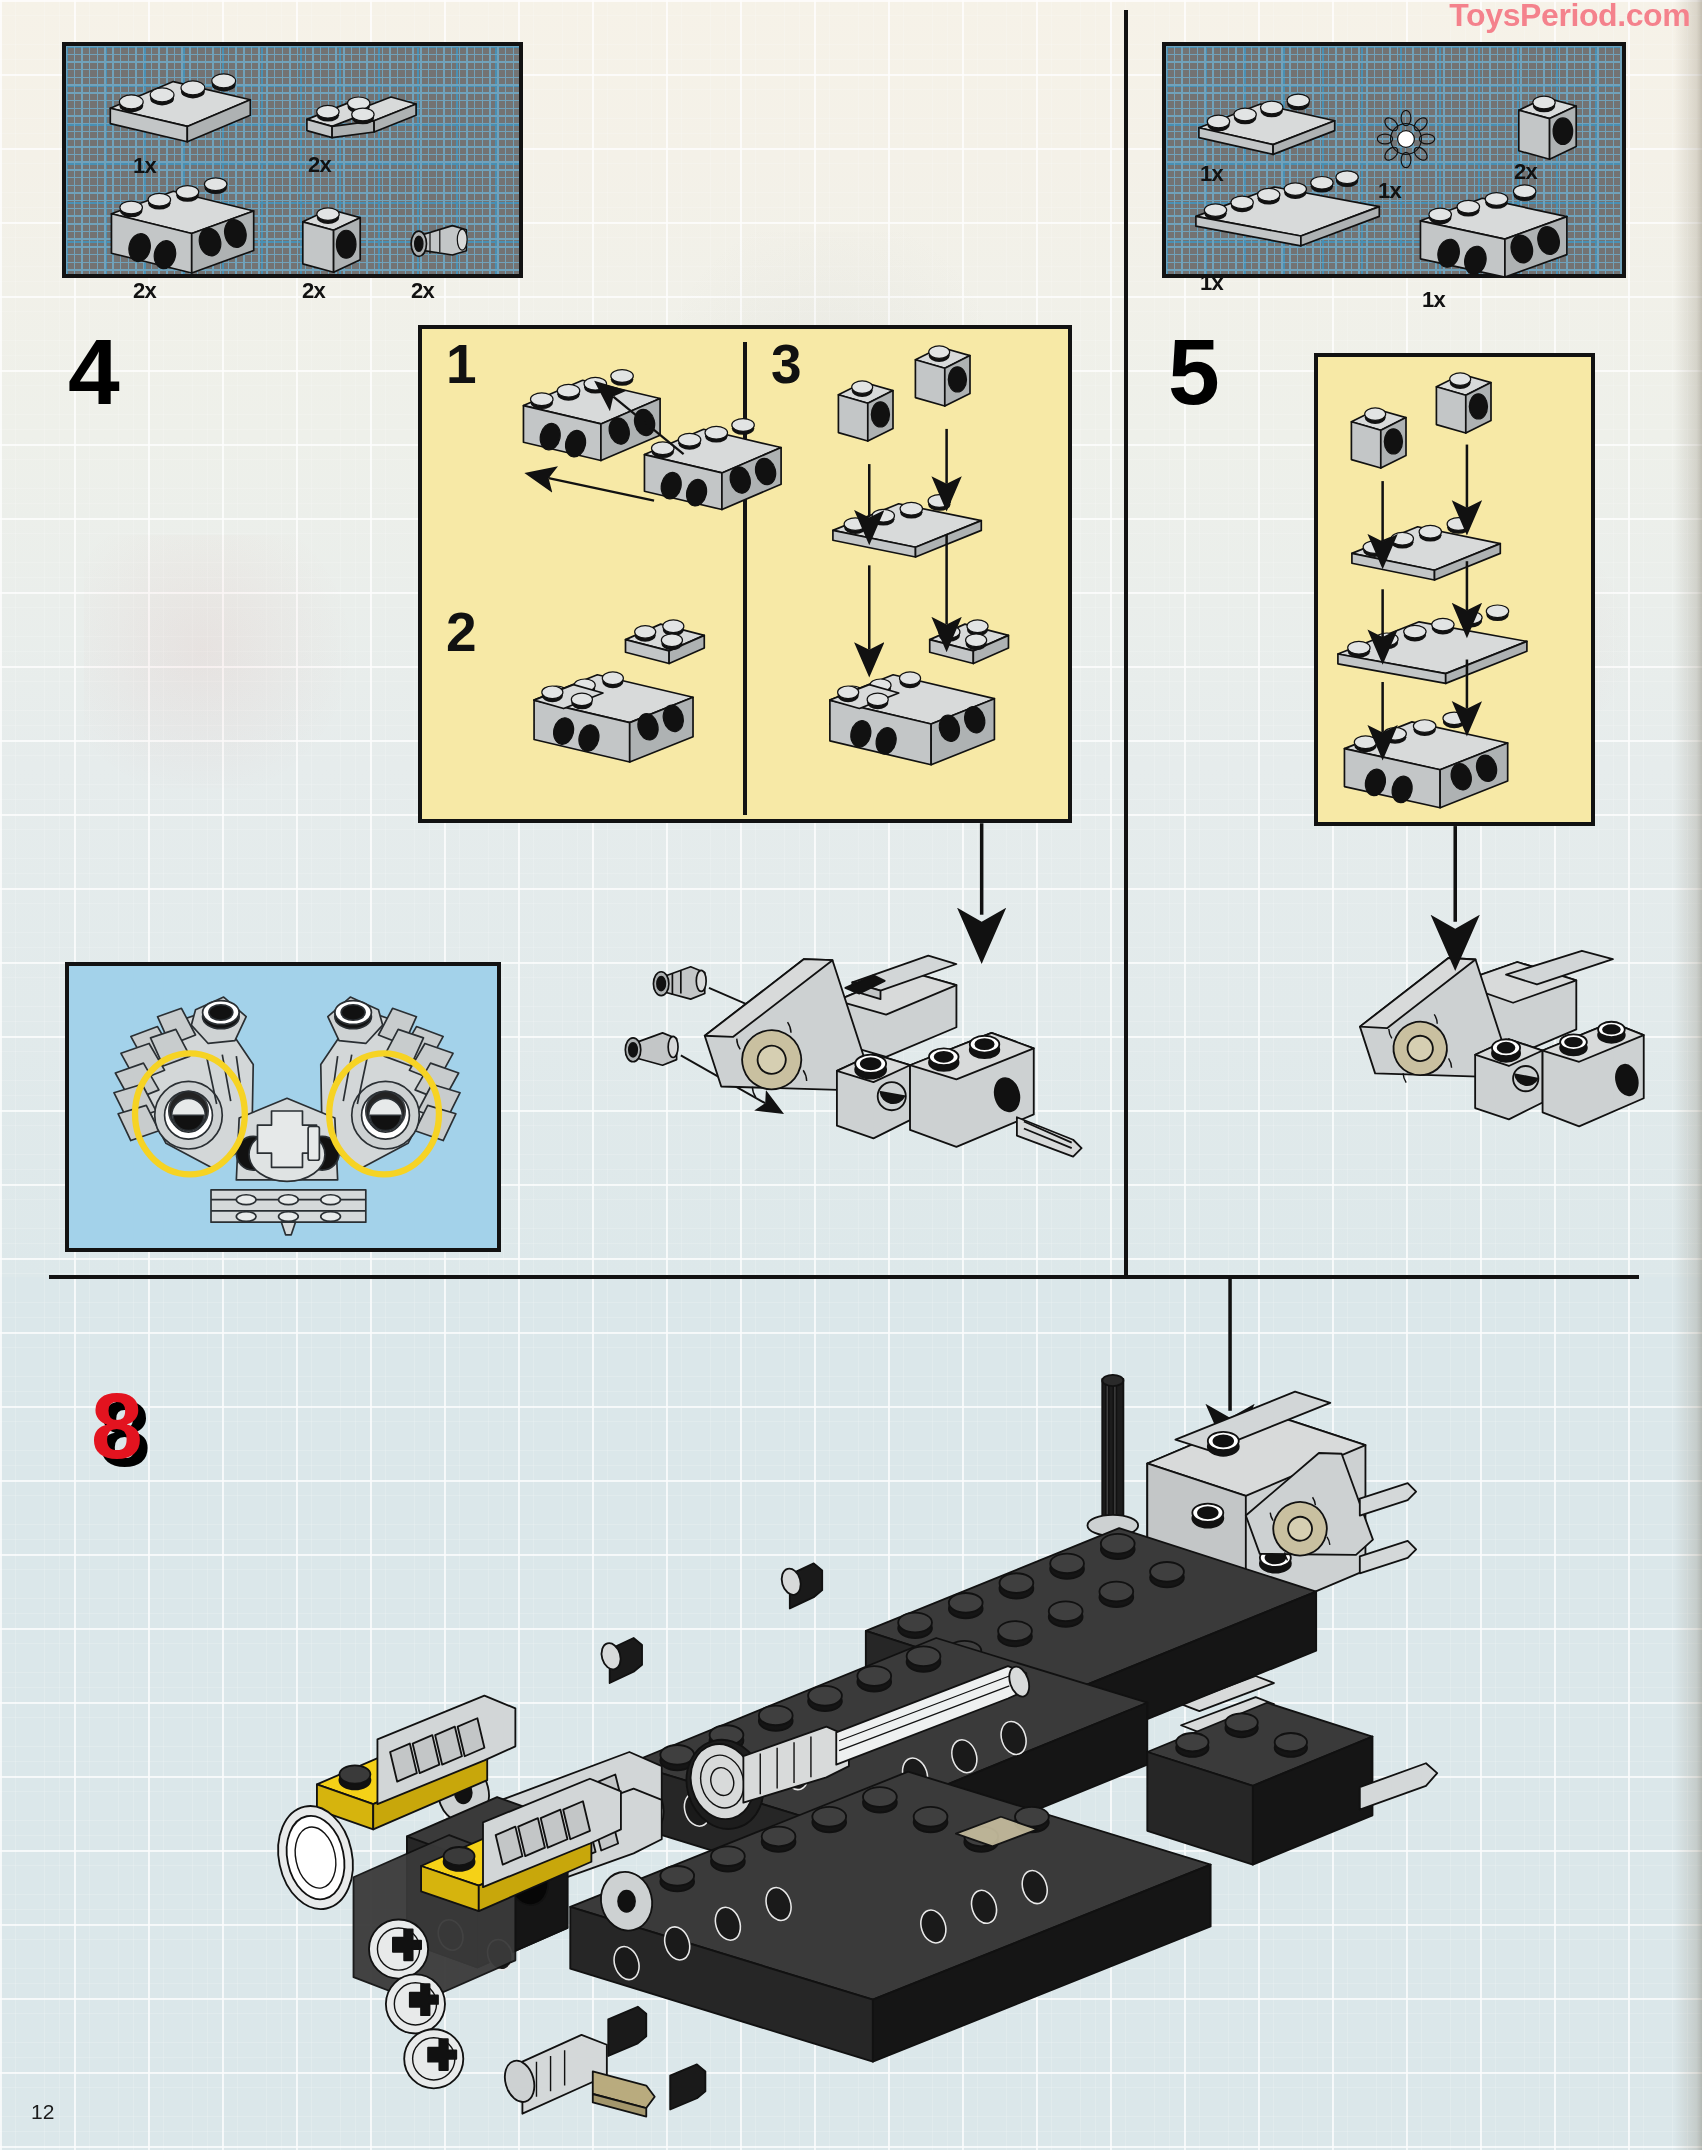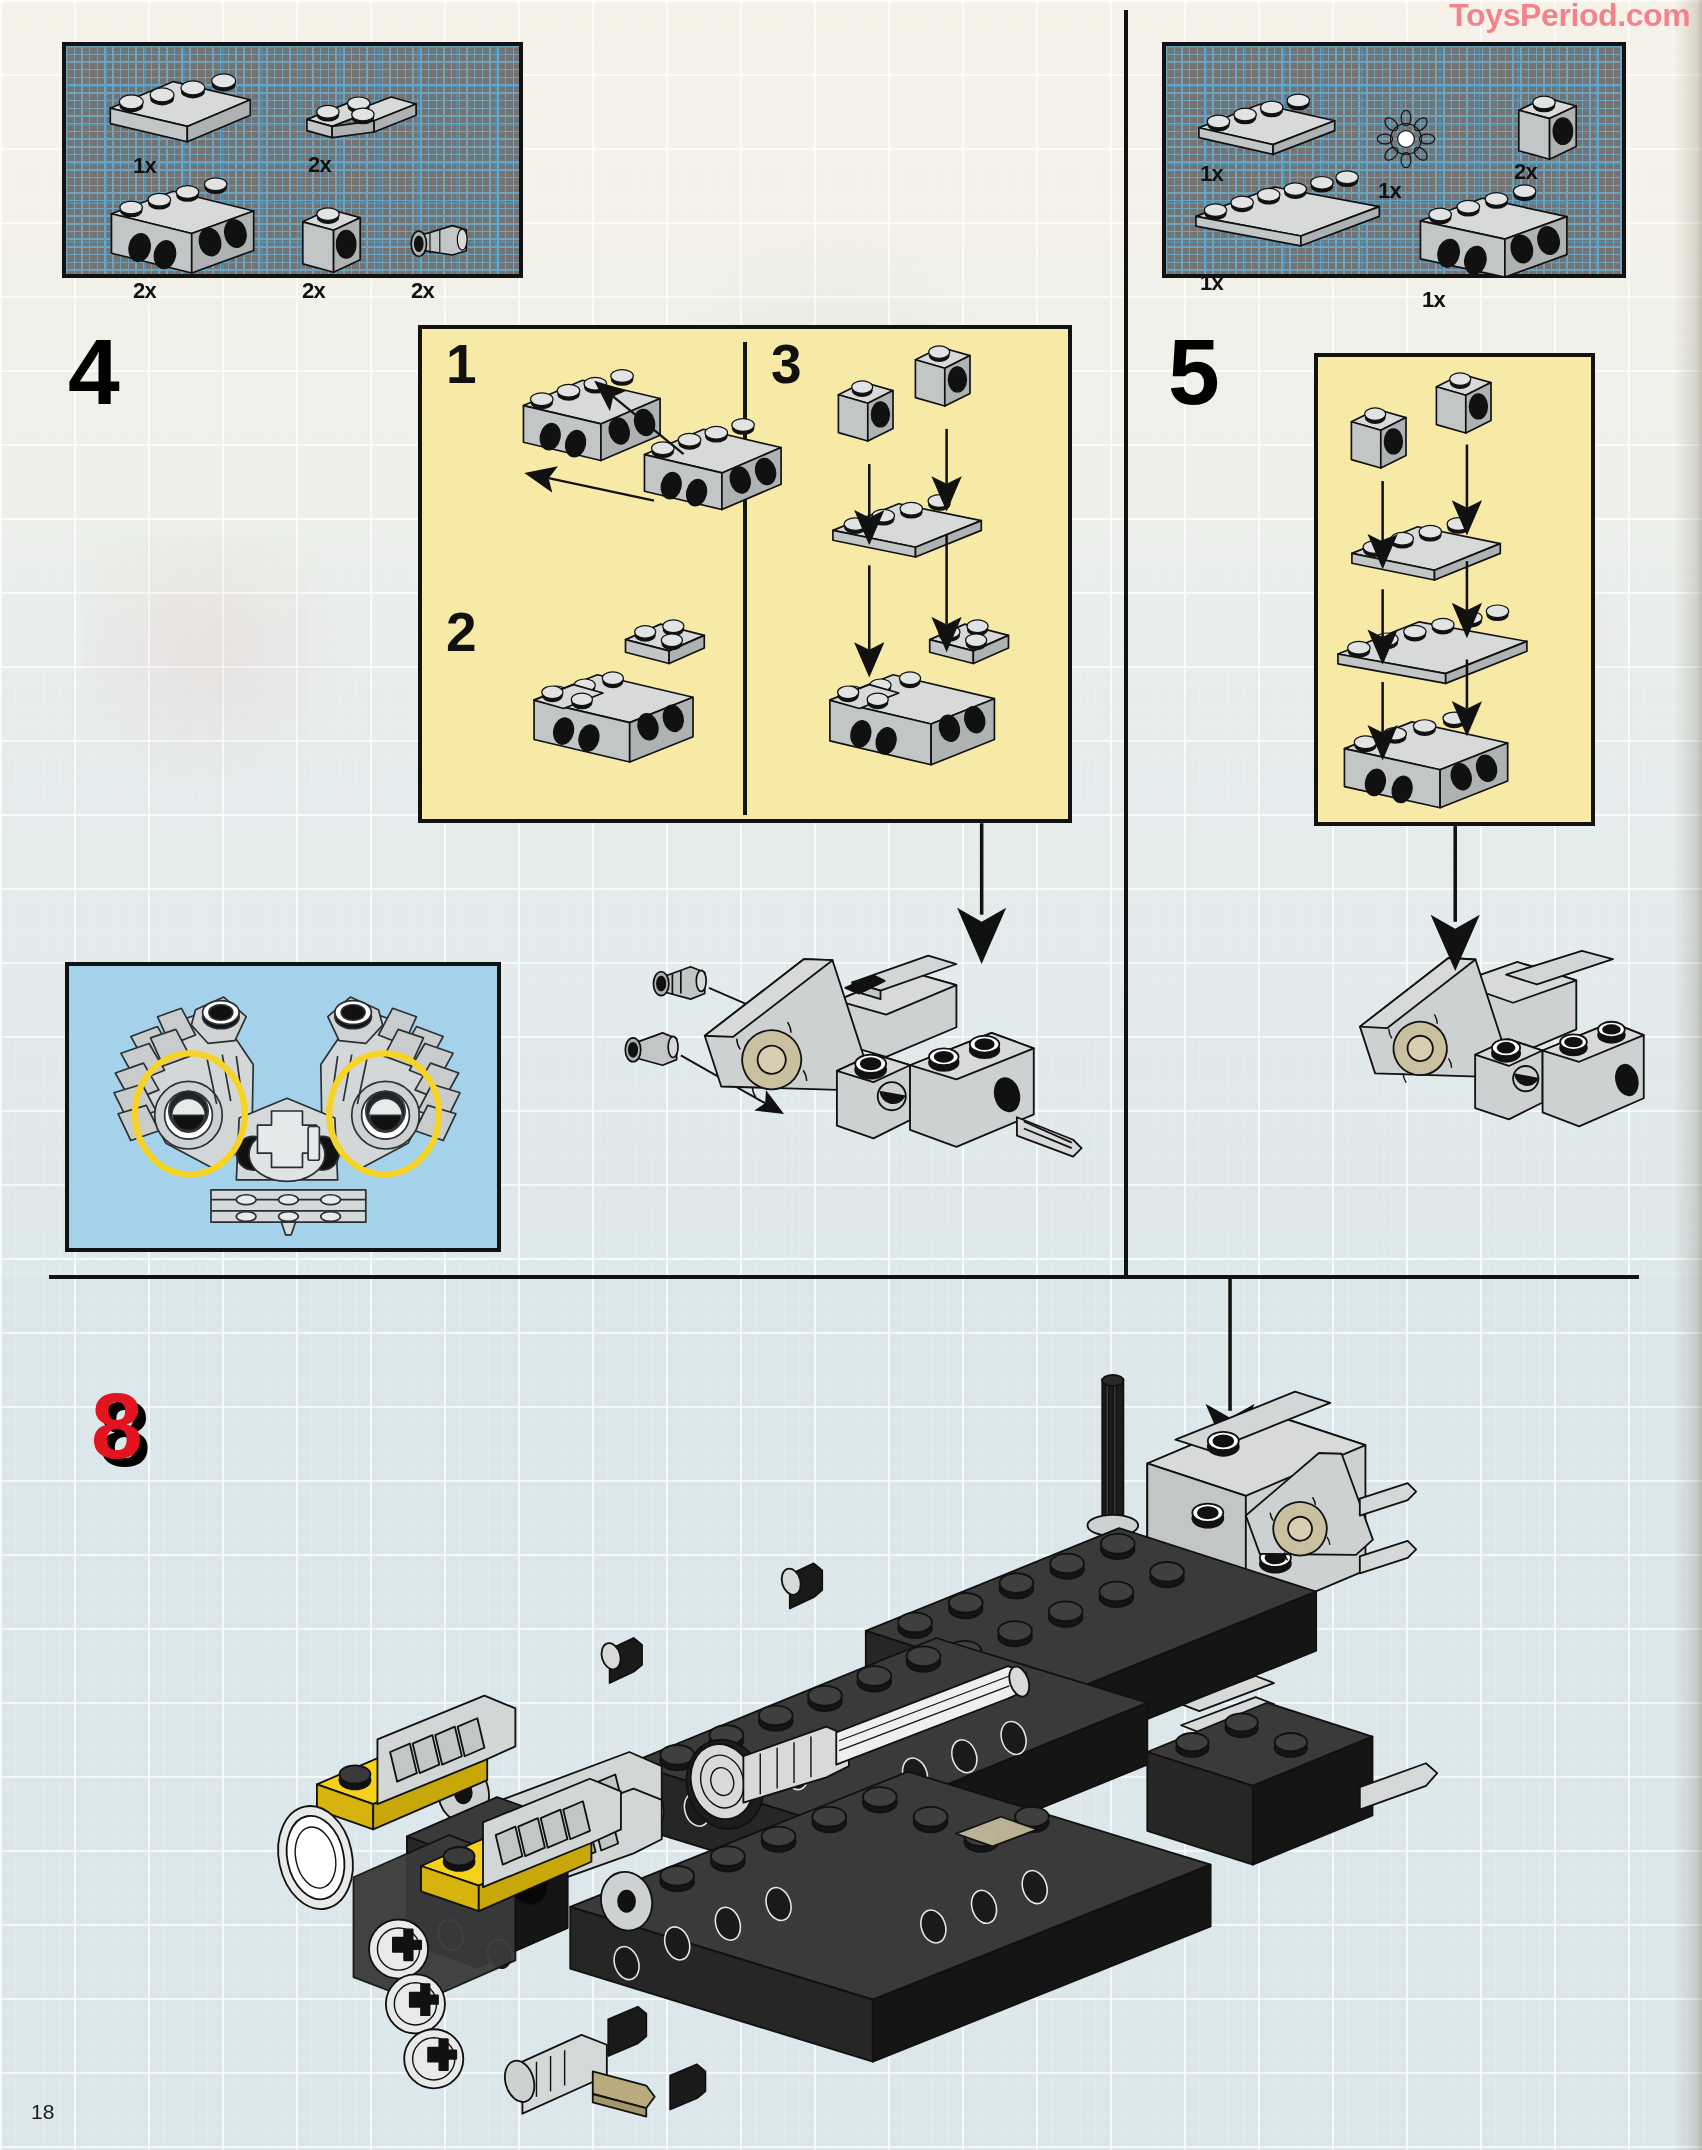"18" div.pagenum { text: 18 -> 12 }
